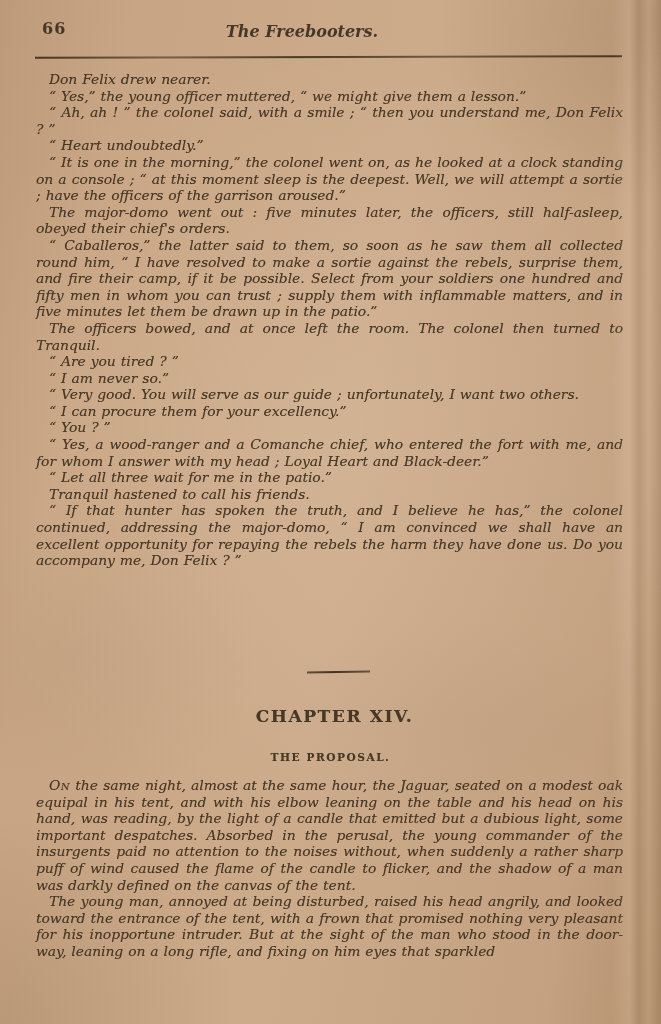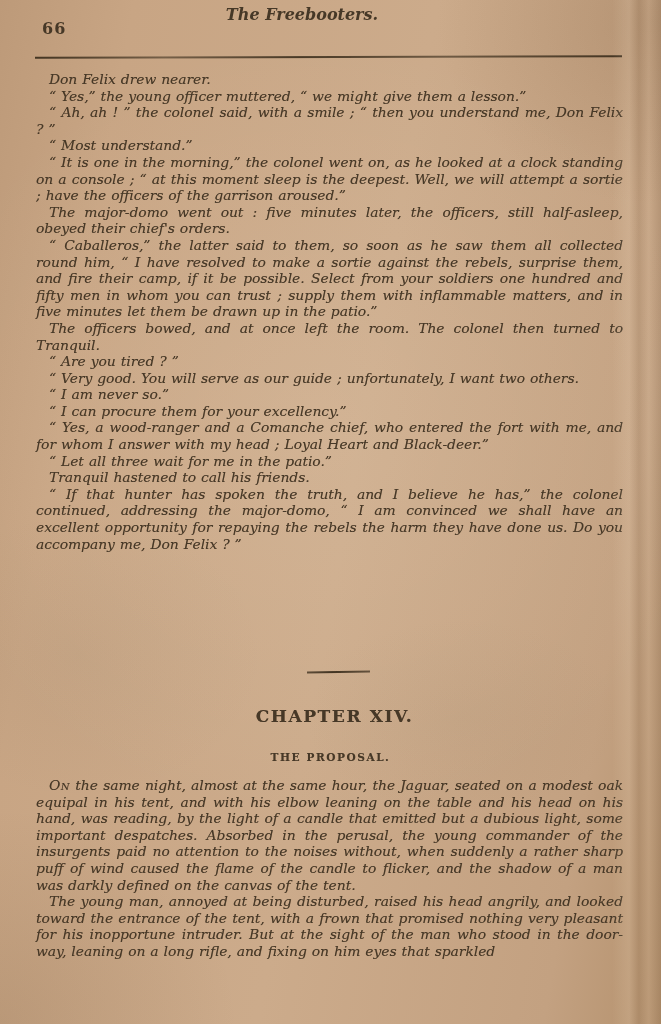"The Freebooters." .running-title { top: 5px -> 22px }
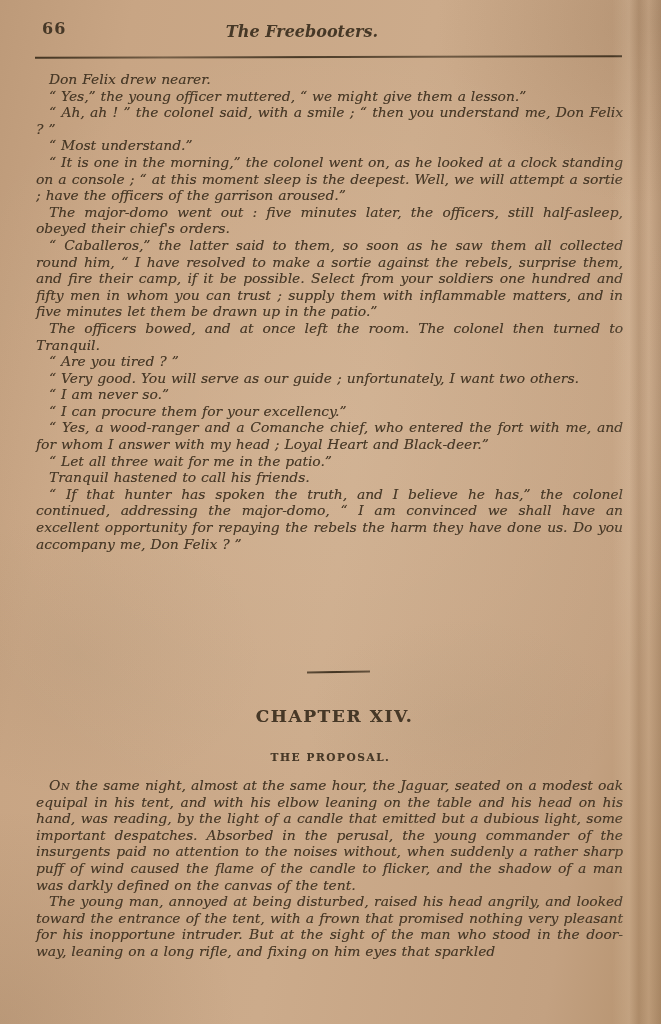"“ Most understand.”" p { text: Most understand -> Heart undoubtedly }
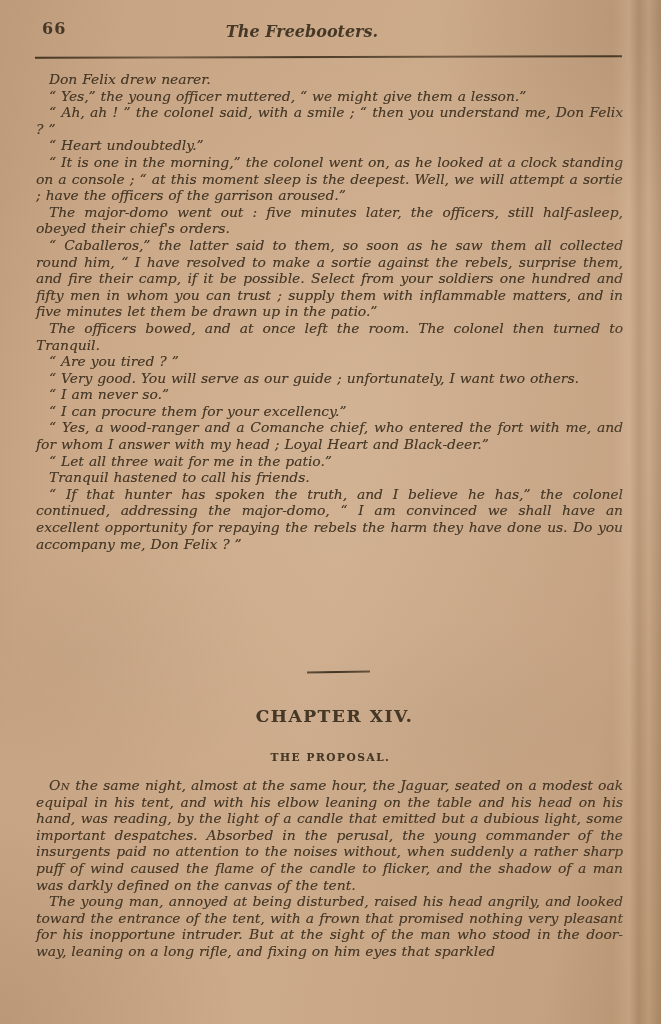"“ Very good. You will" p { order: before "“ I am never so.”" -> after "“ I am never so.”" }
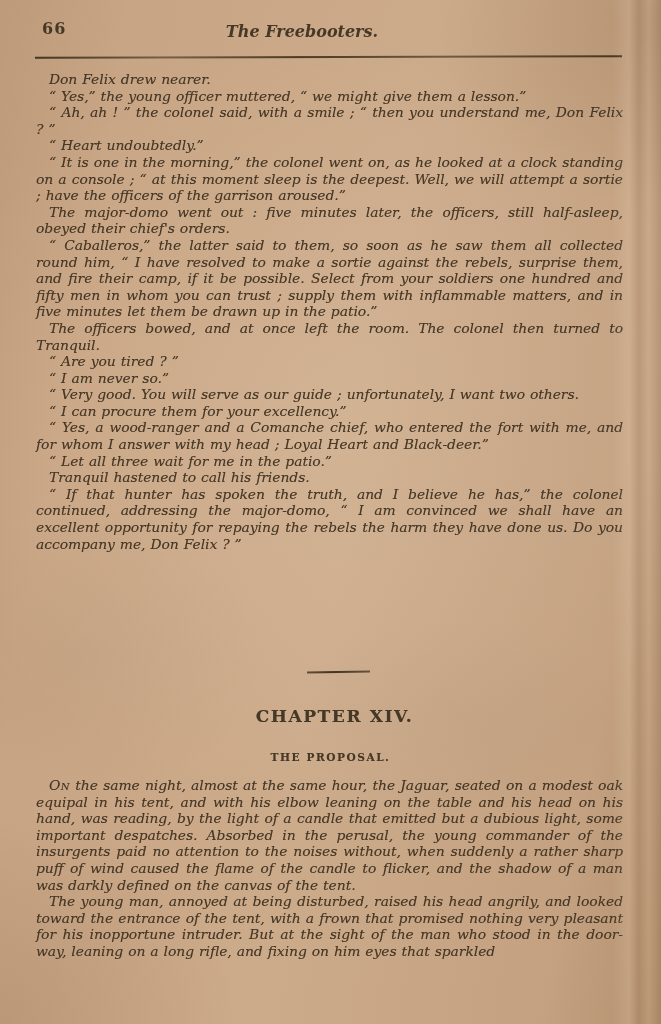"“ You ? ”" p { html: none -> <p>“ You ? ”</p> }
